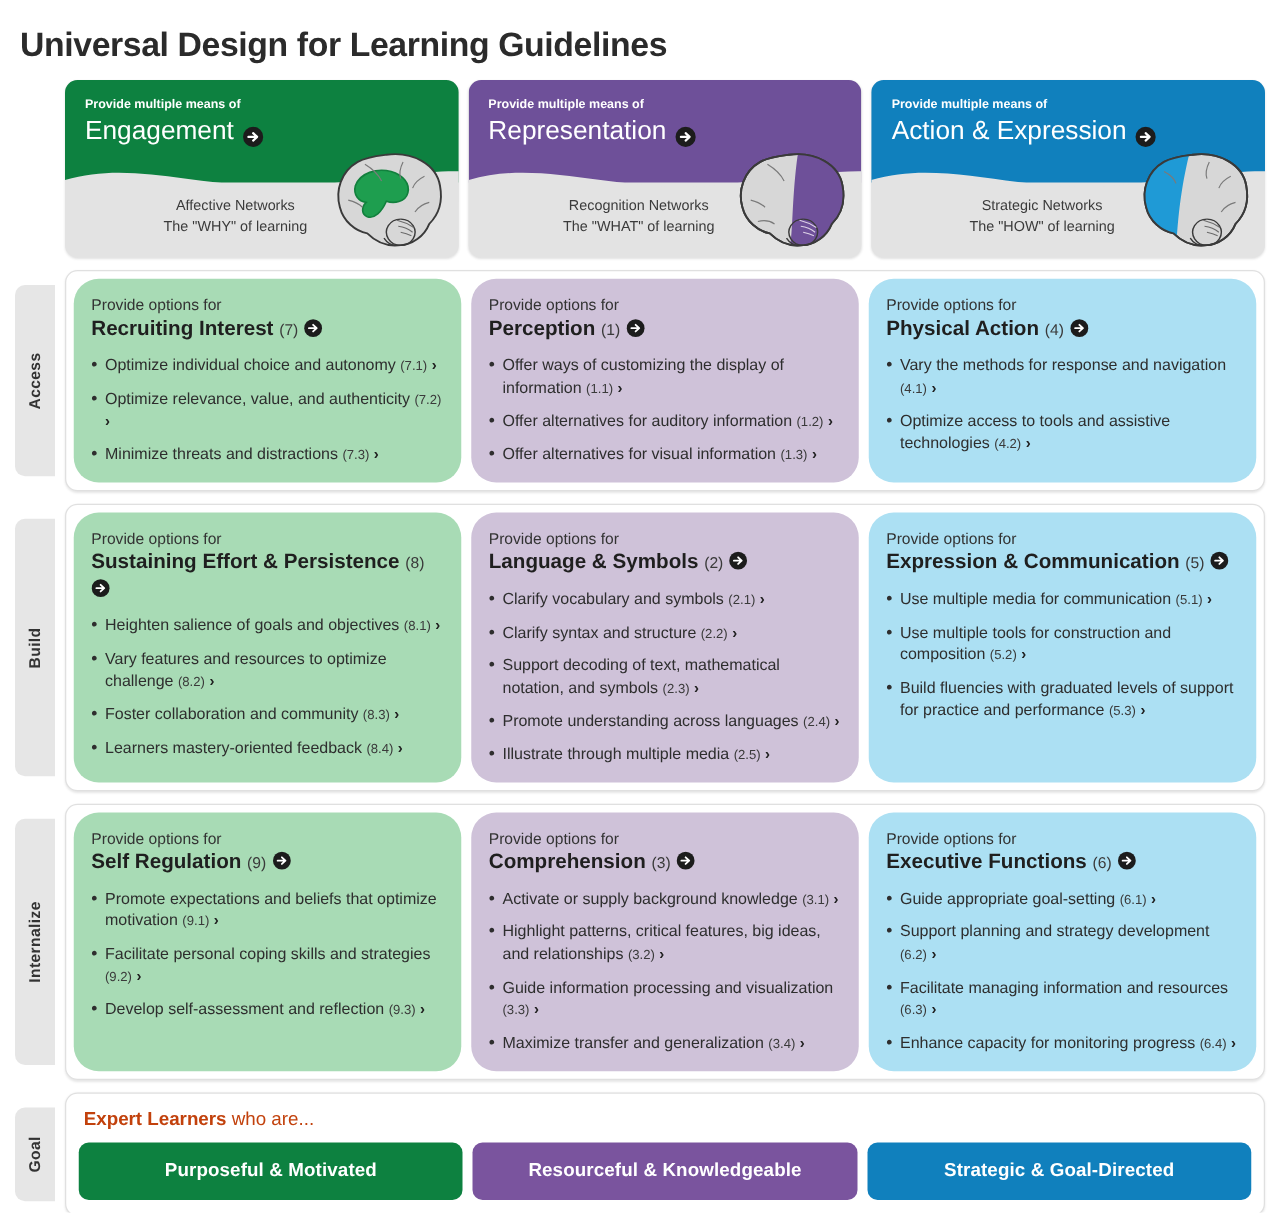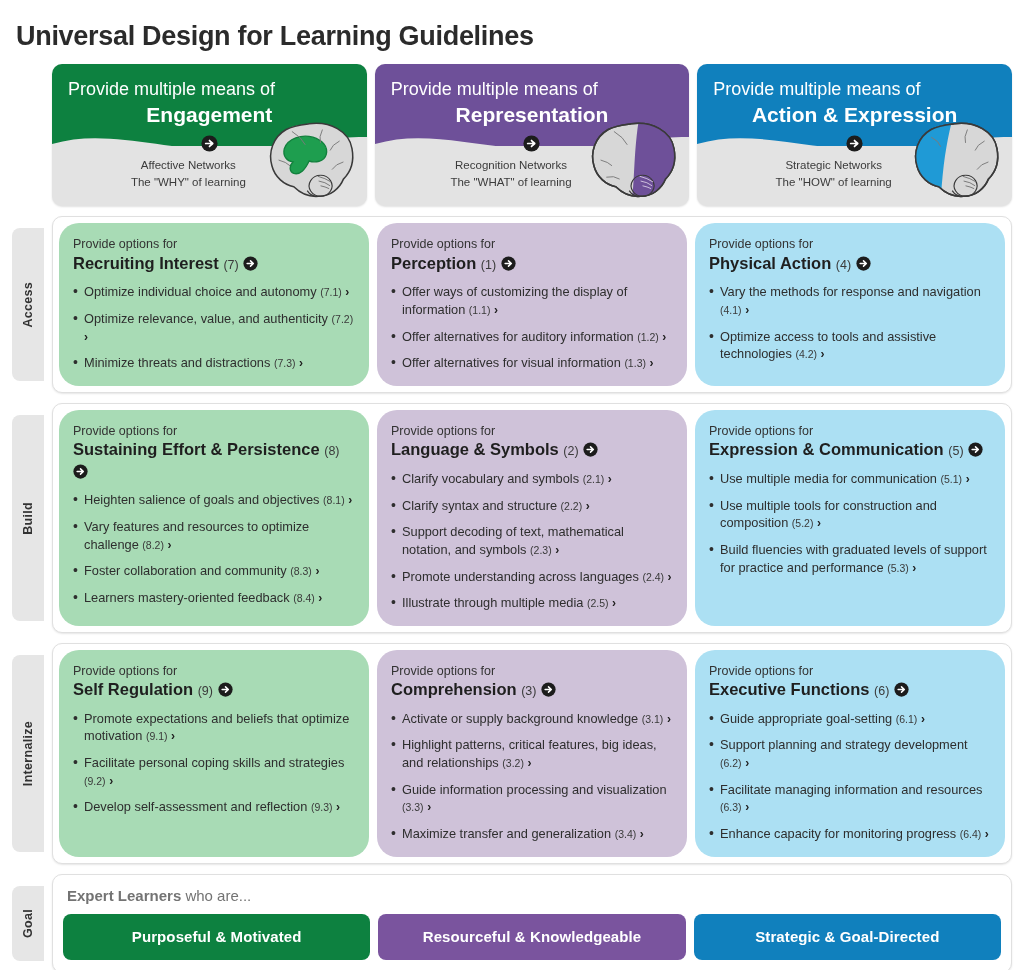"Provide multiple means of" .hcard .hsmall { font-size: 18px -> 10px; font-weight: normal -> bold }
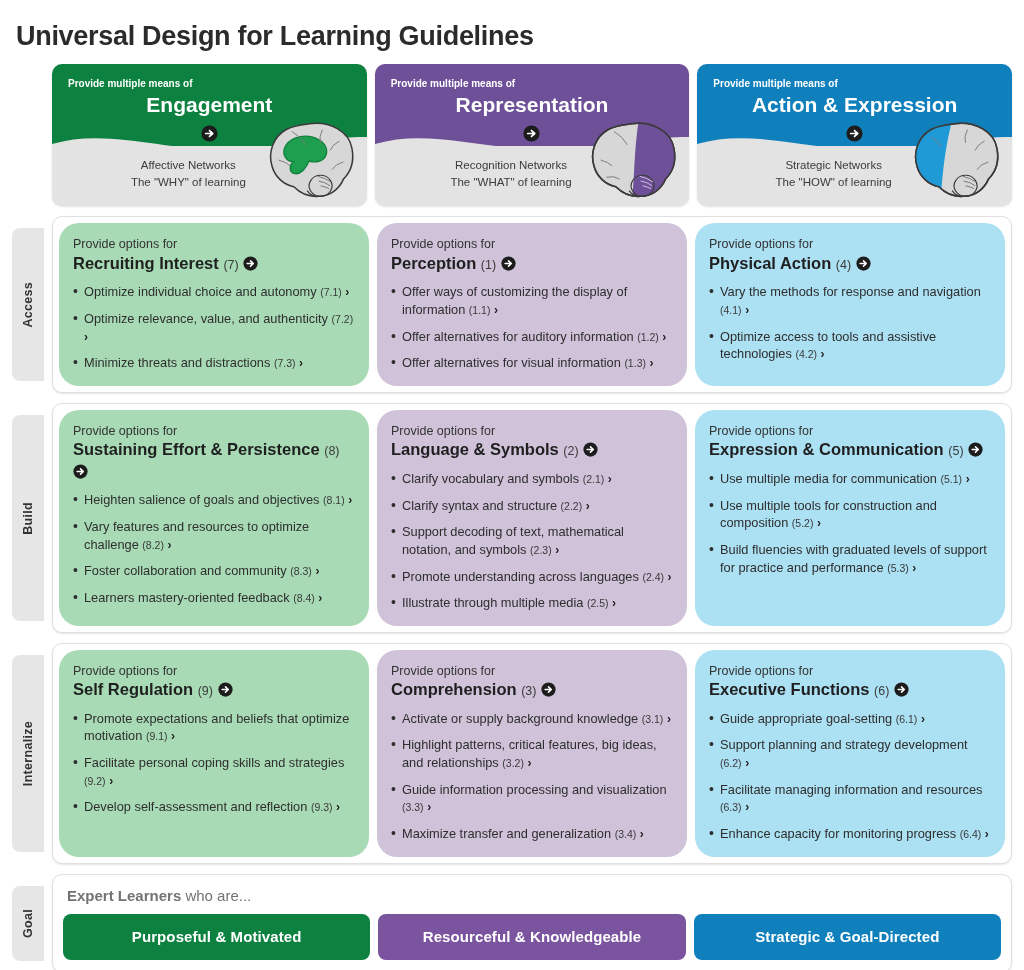"Engagement" .hcard .hbig { align-items: center -> flex-end; flex-direction: column -> none; font-weight: bold -> normal }
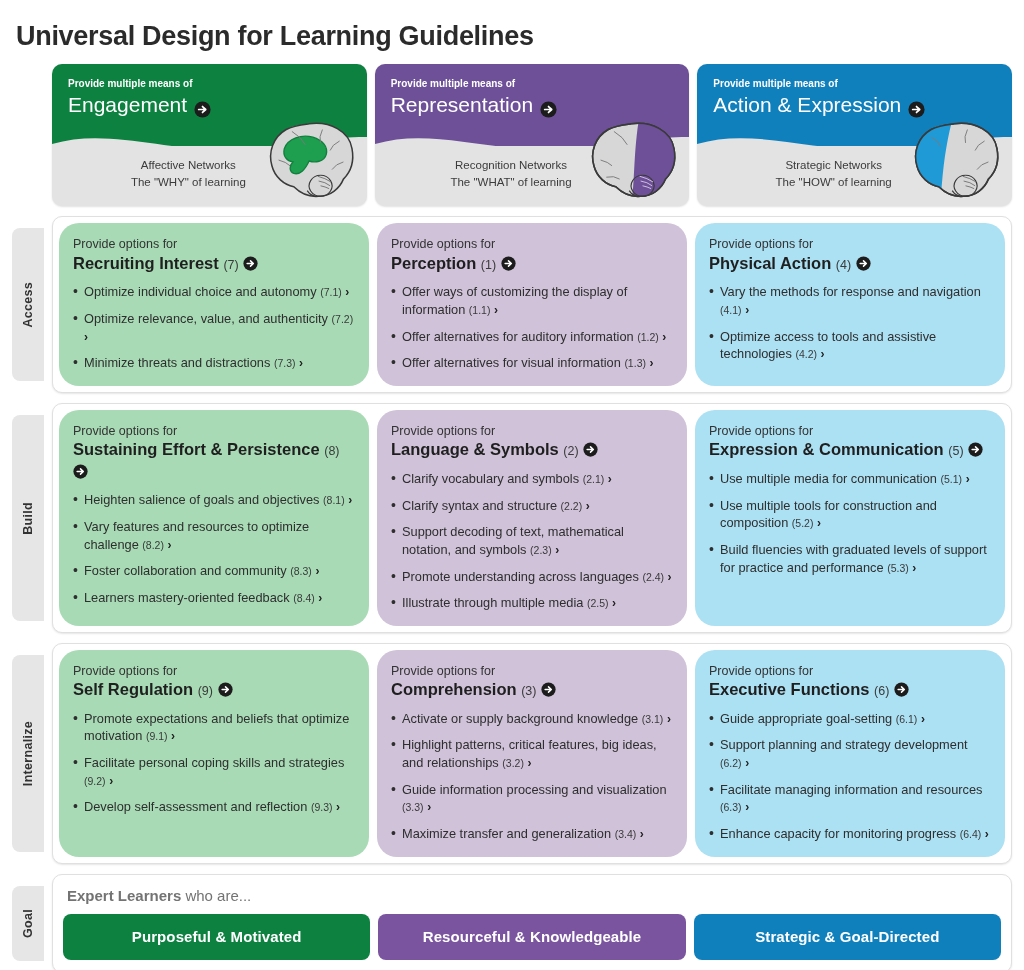"Expert Learners who are..." .goalframe .expert { color: #737373 -> #c2410c }
